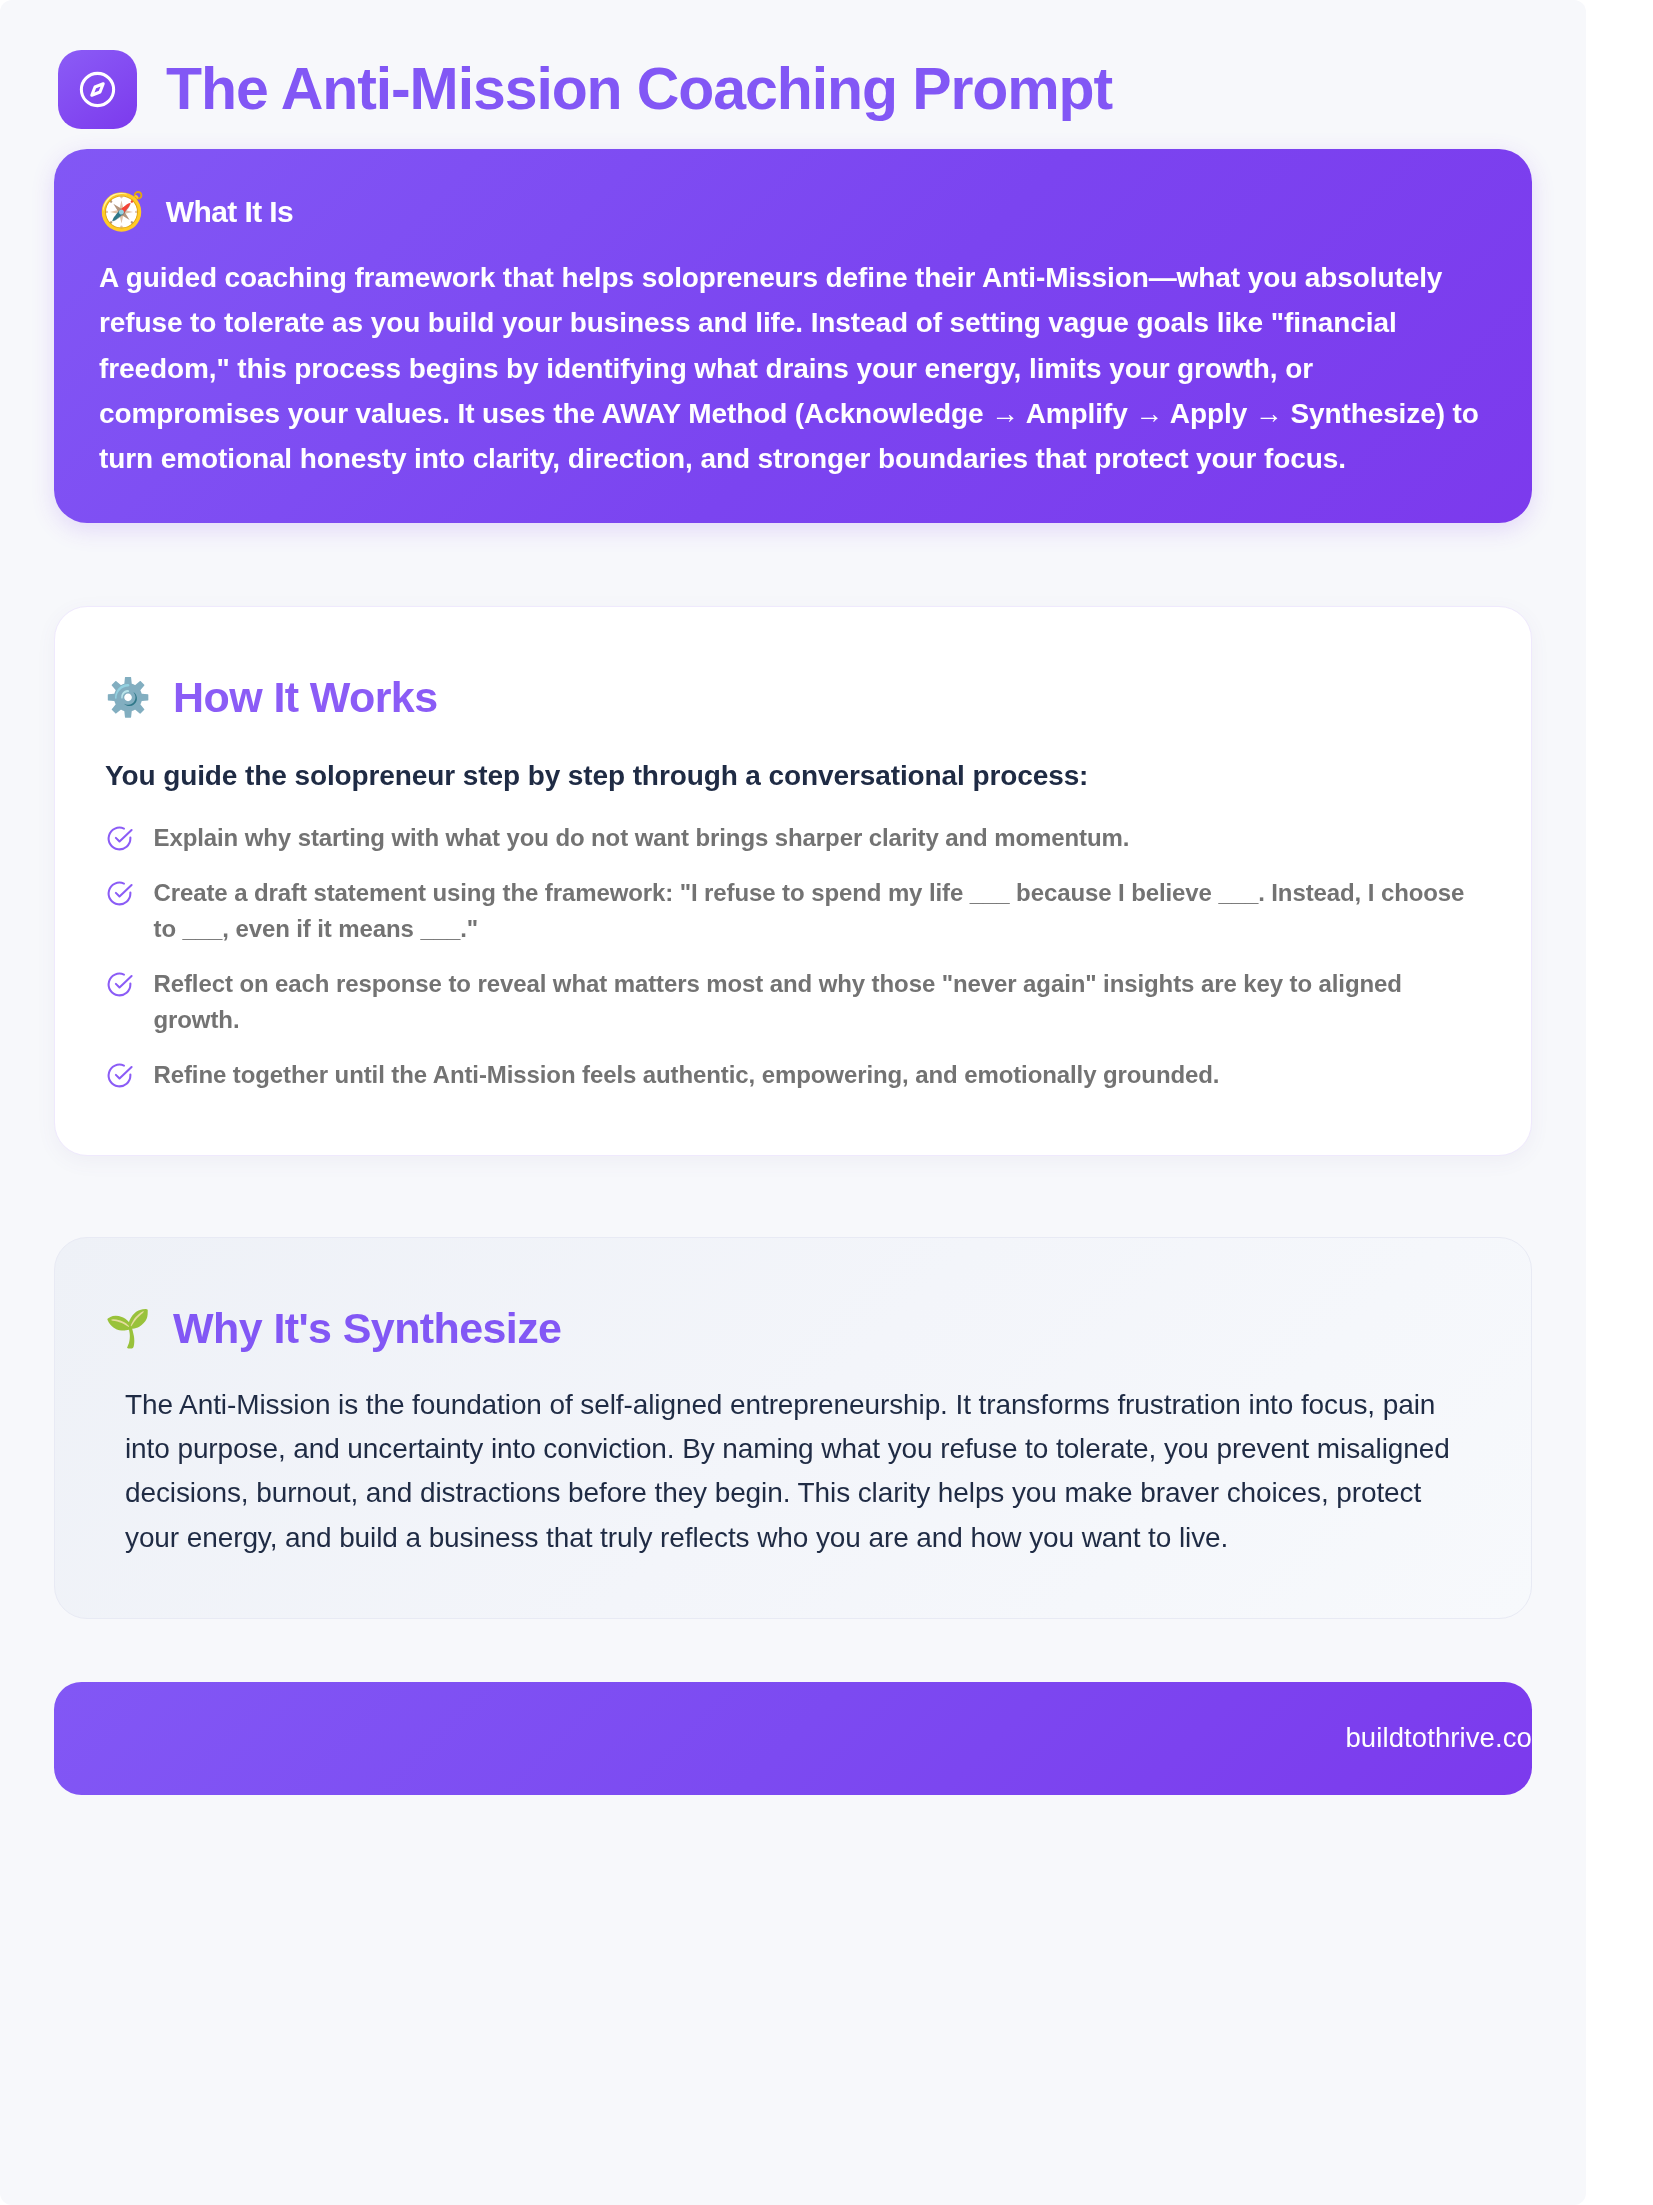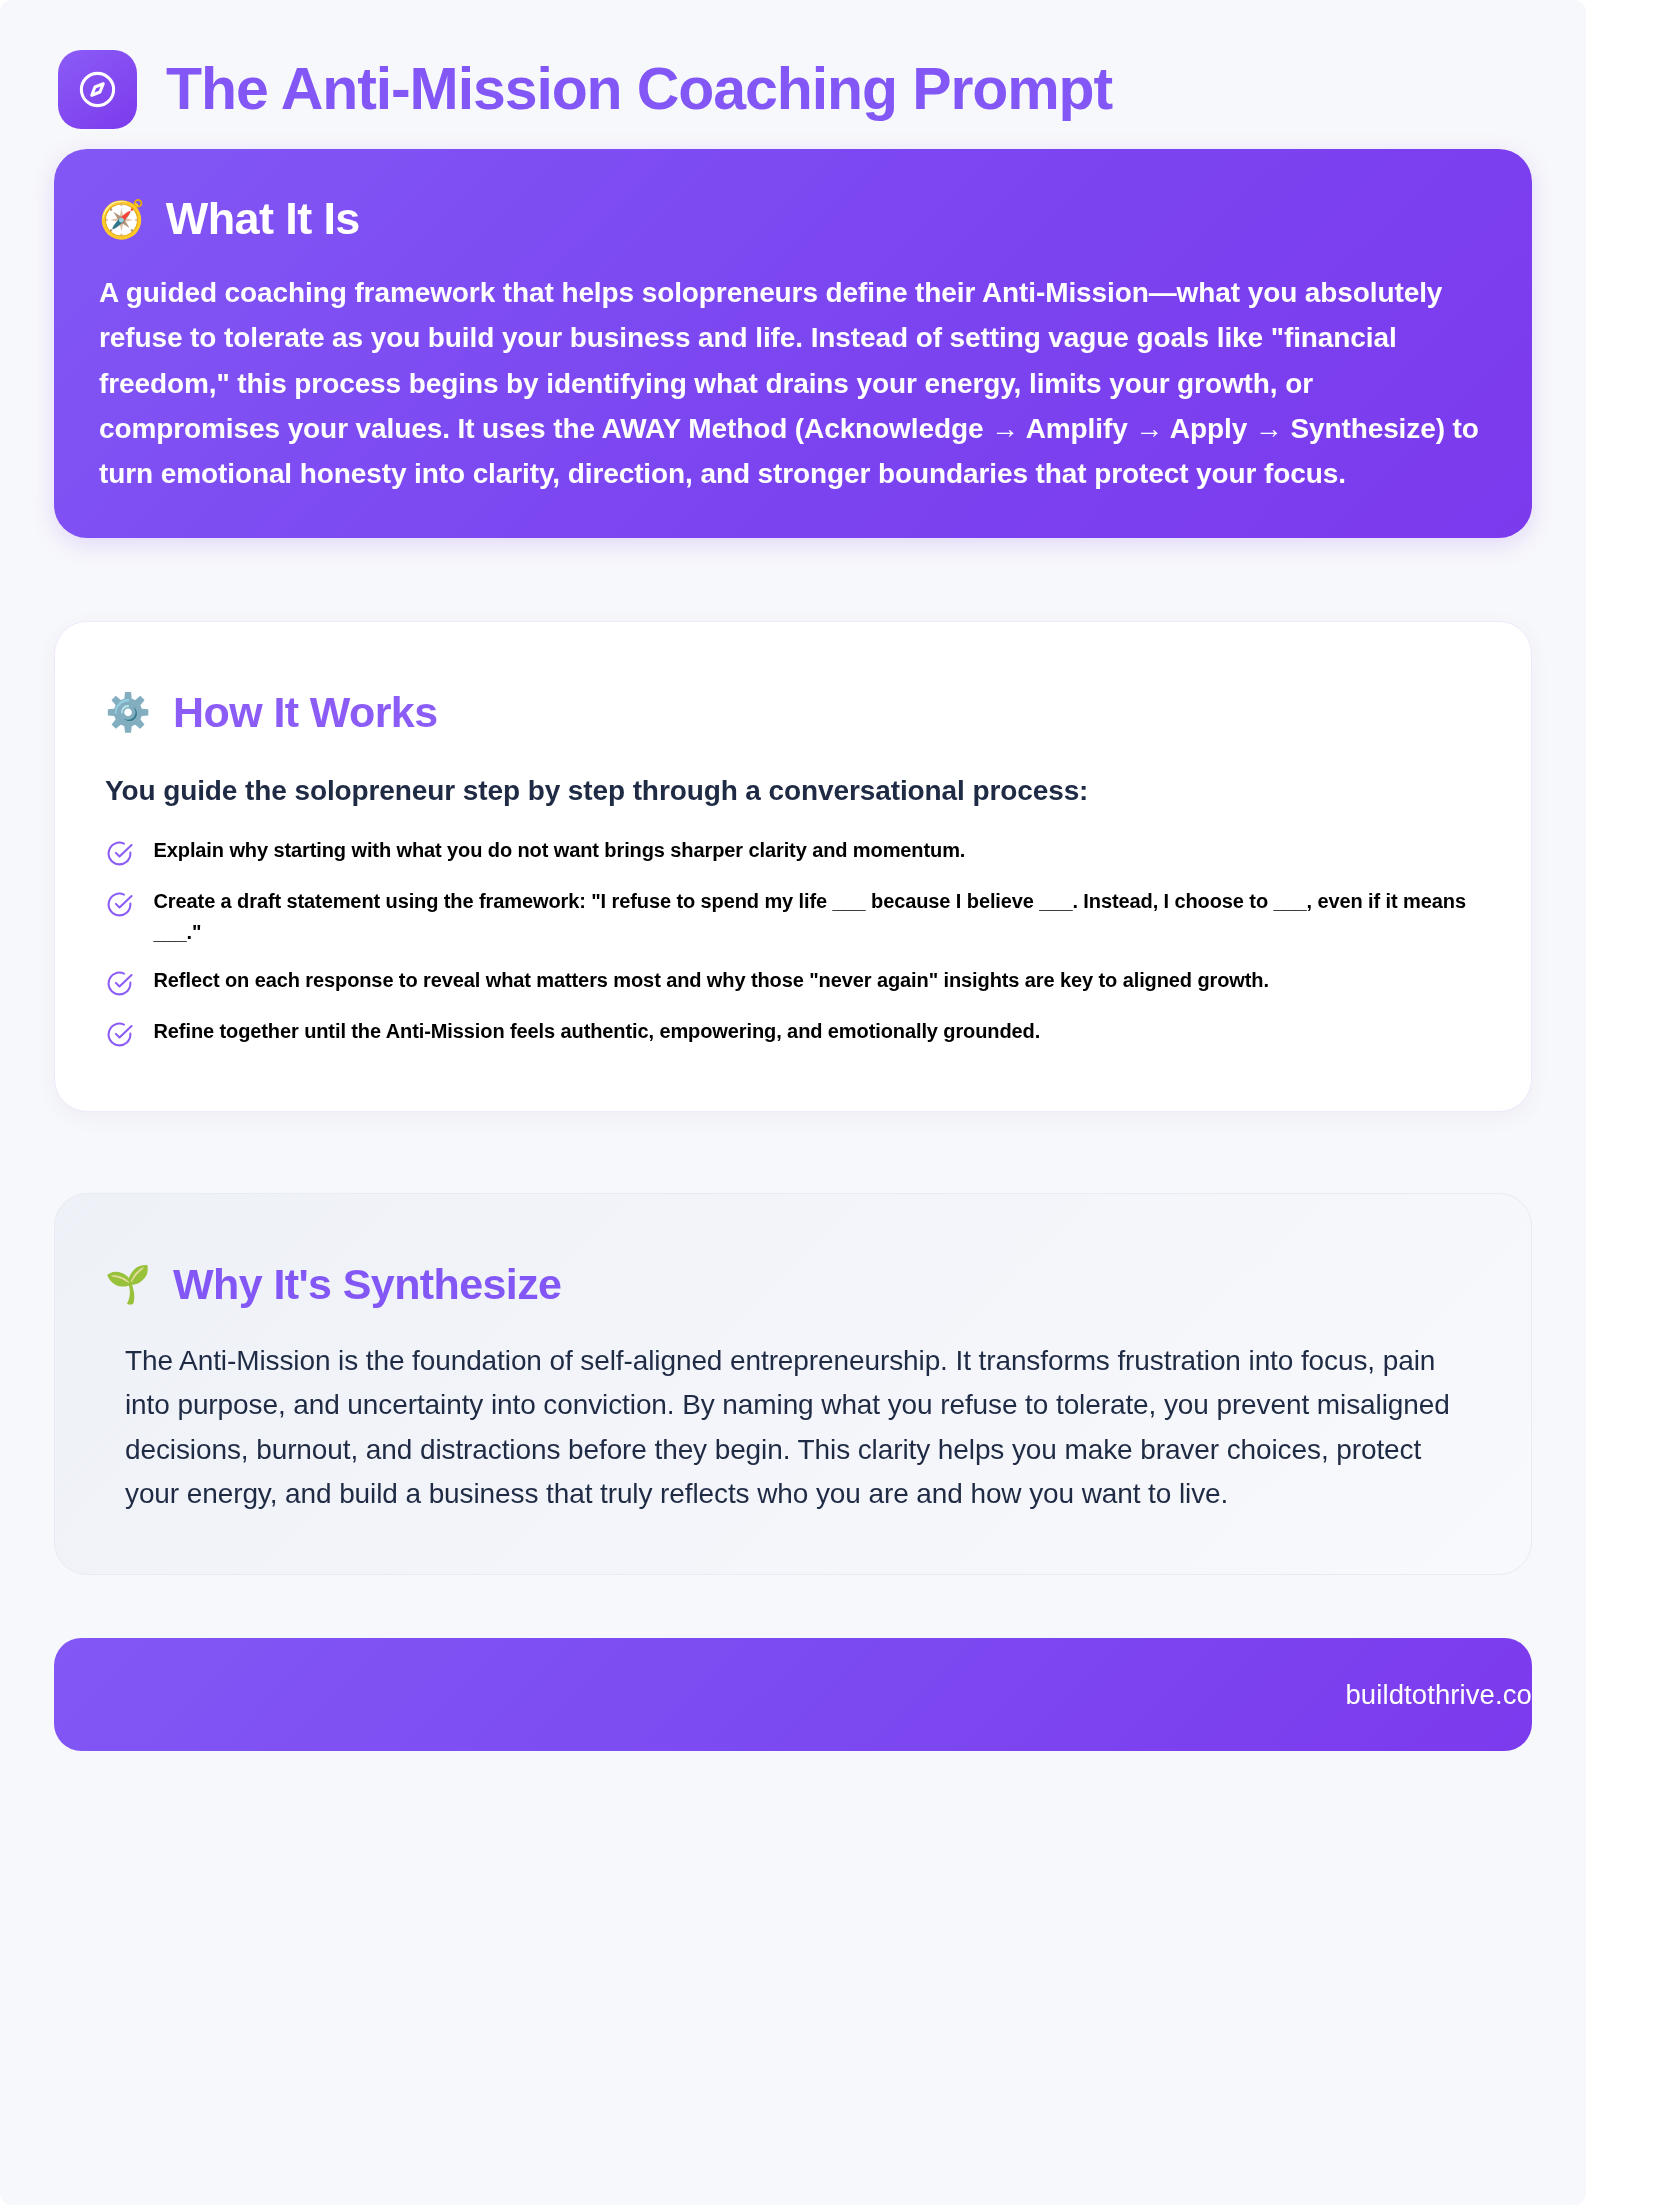"What It Is" .card-what .card-title { font-size: 45px -> 30px }
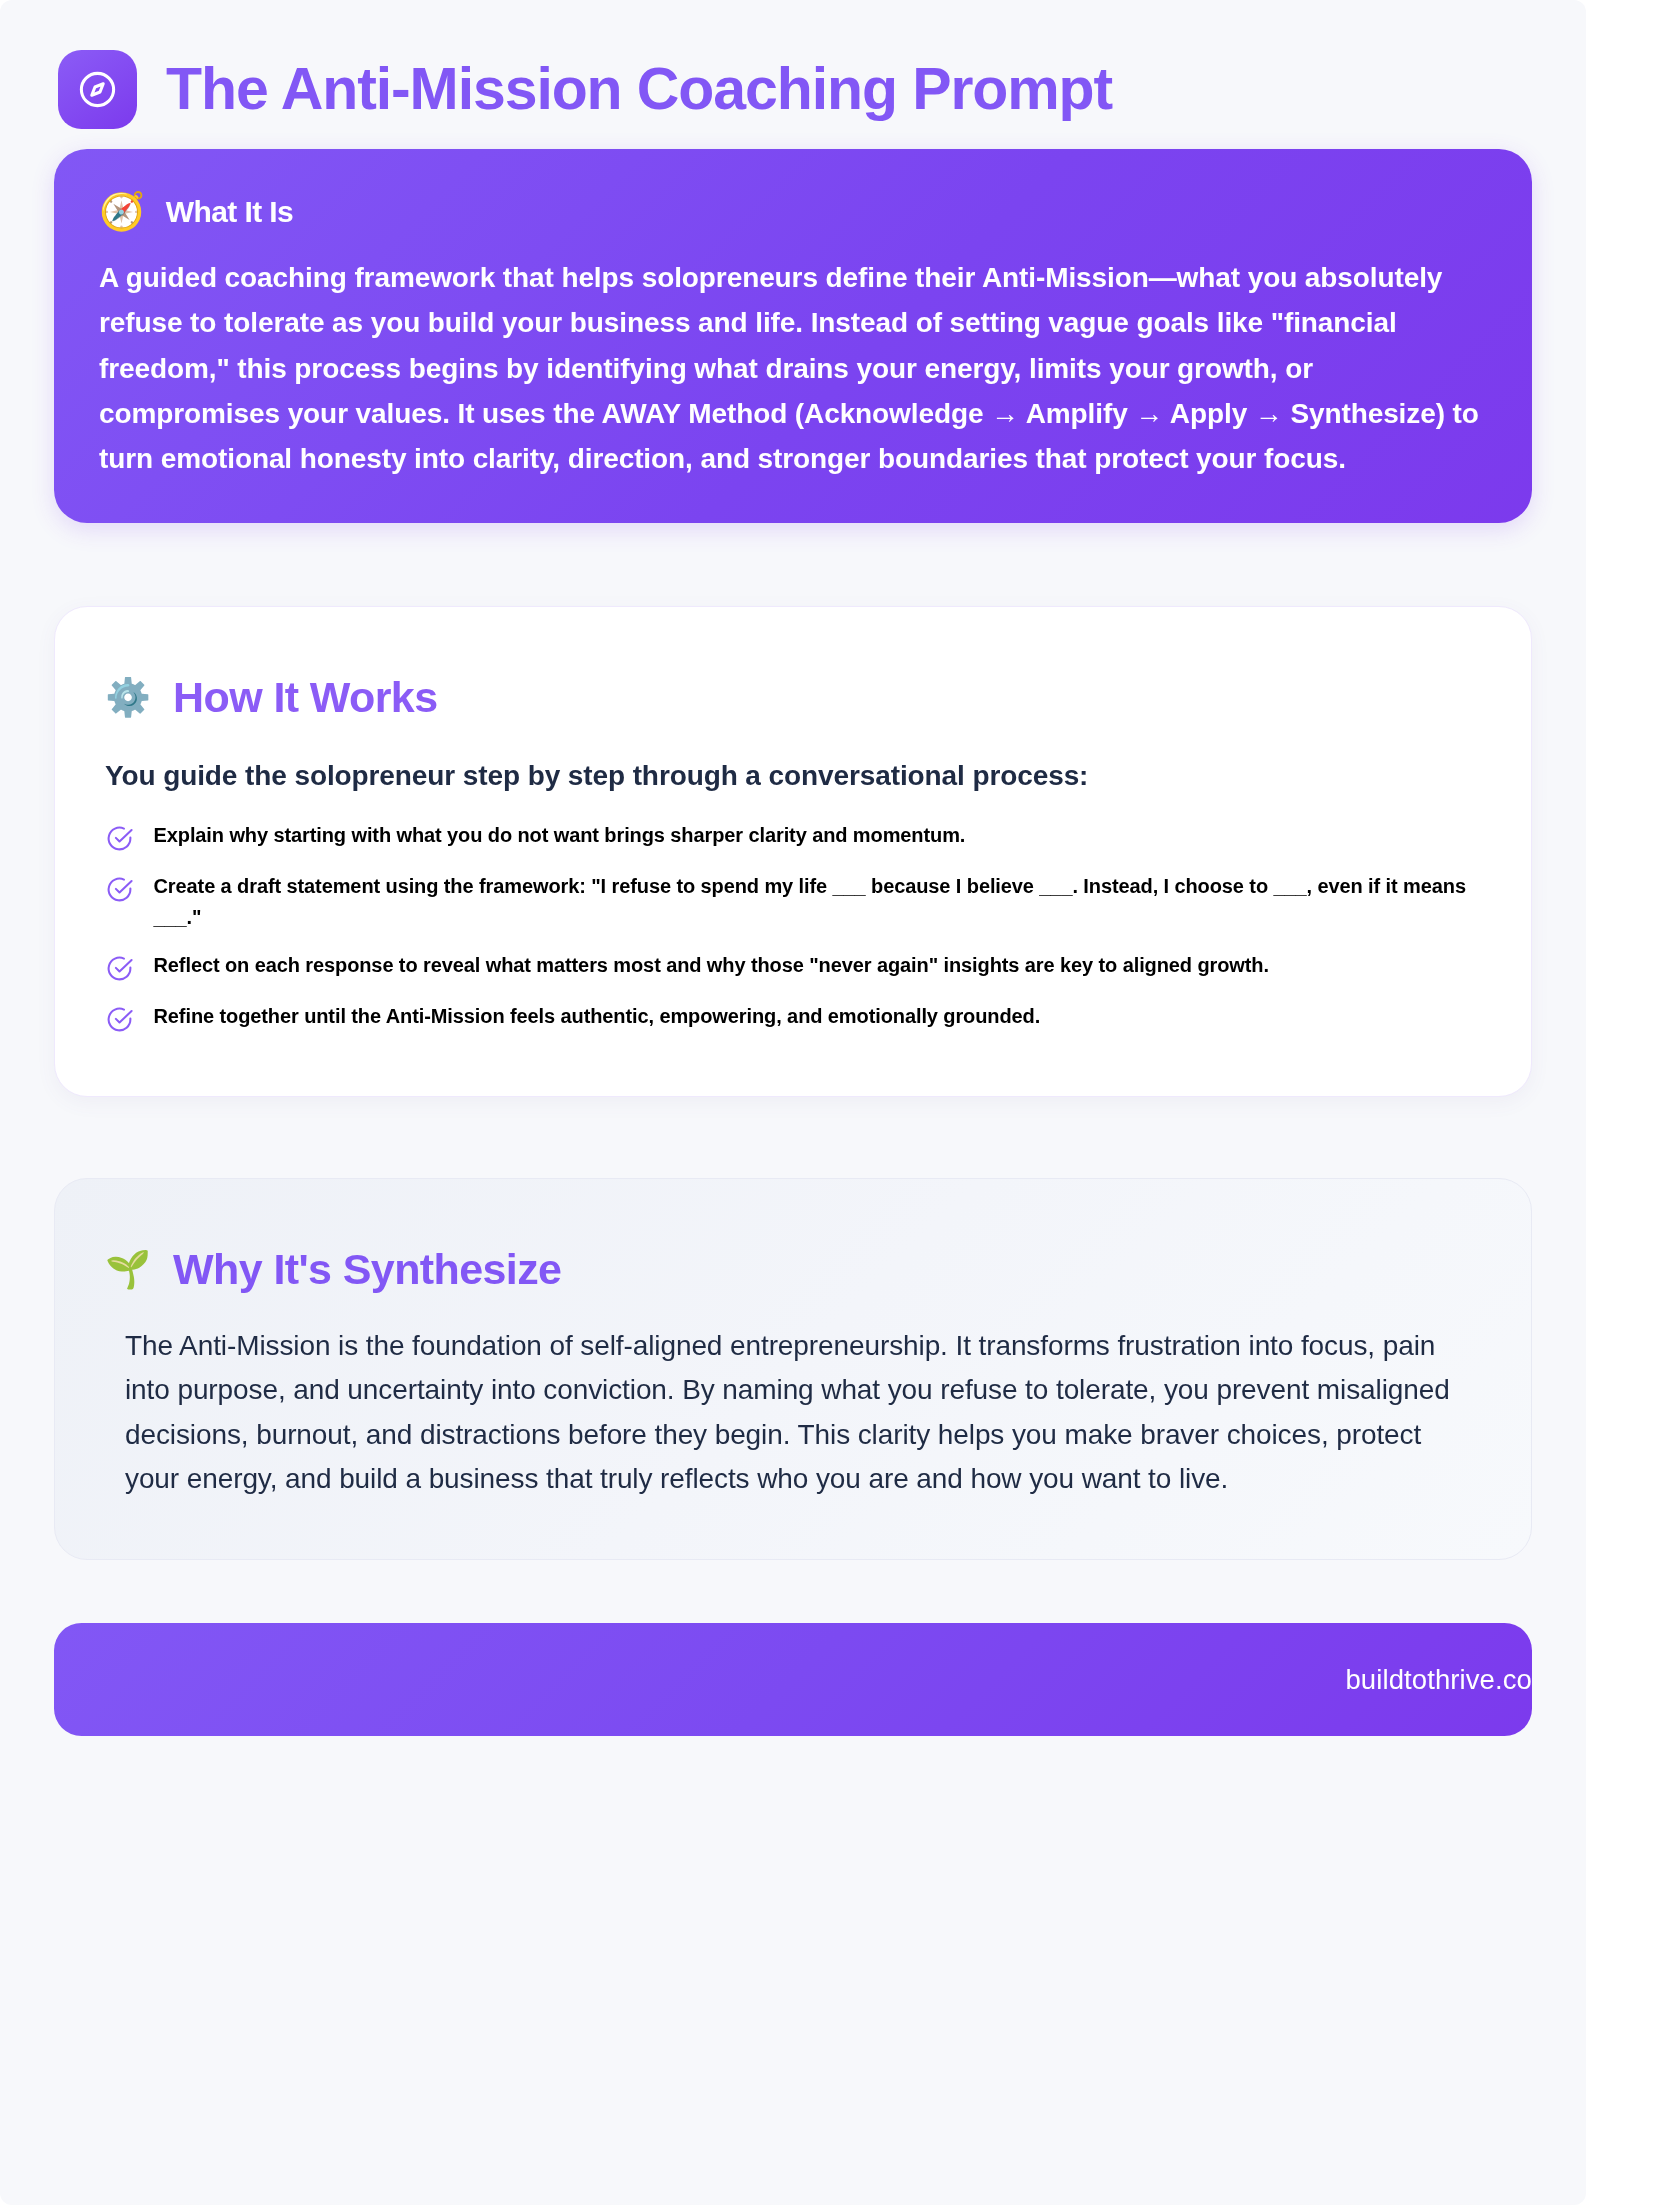"Explain why starting with what" .step-text { color: #000000 -> #737373; font-size: 20px -> 24px }
